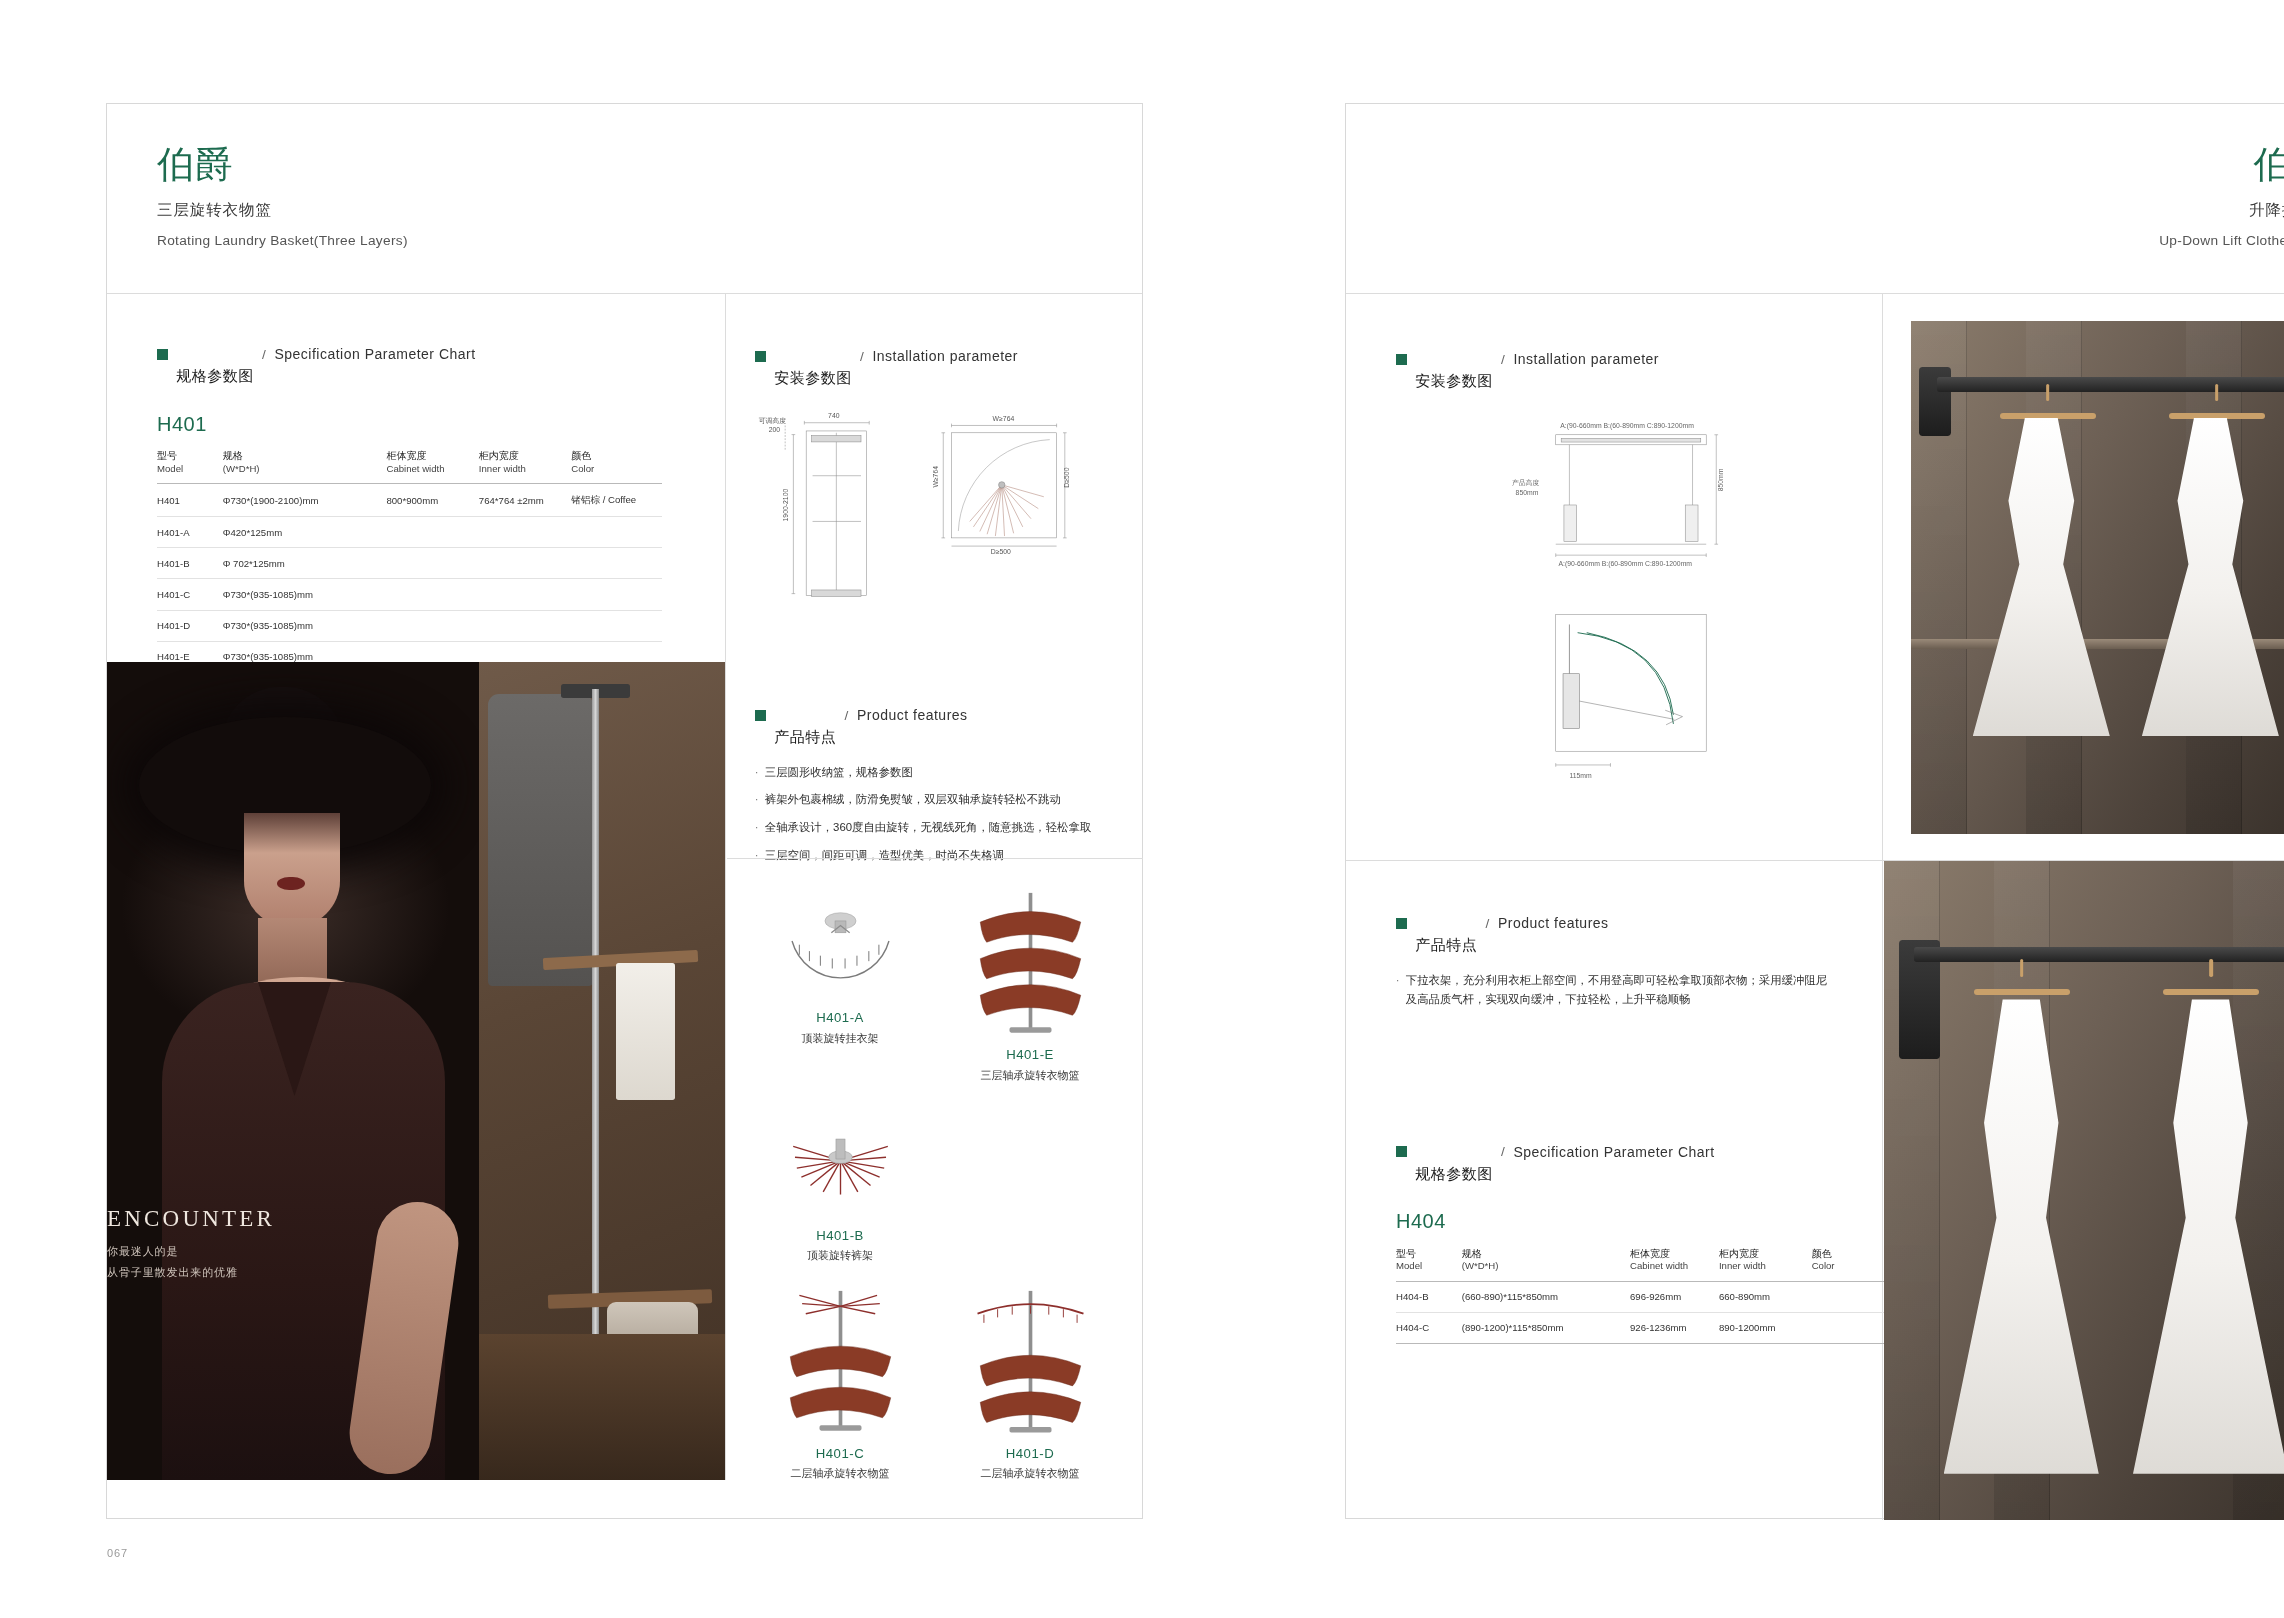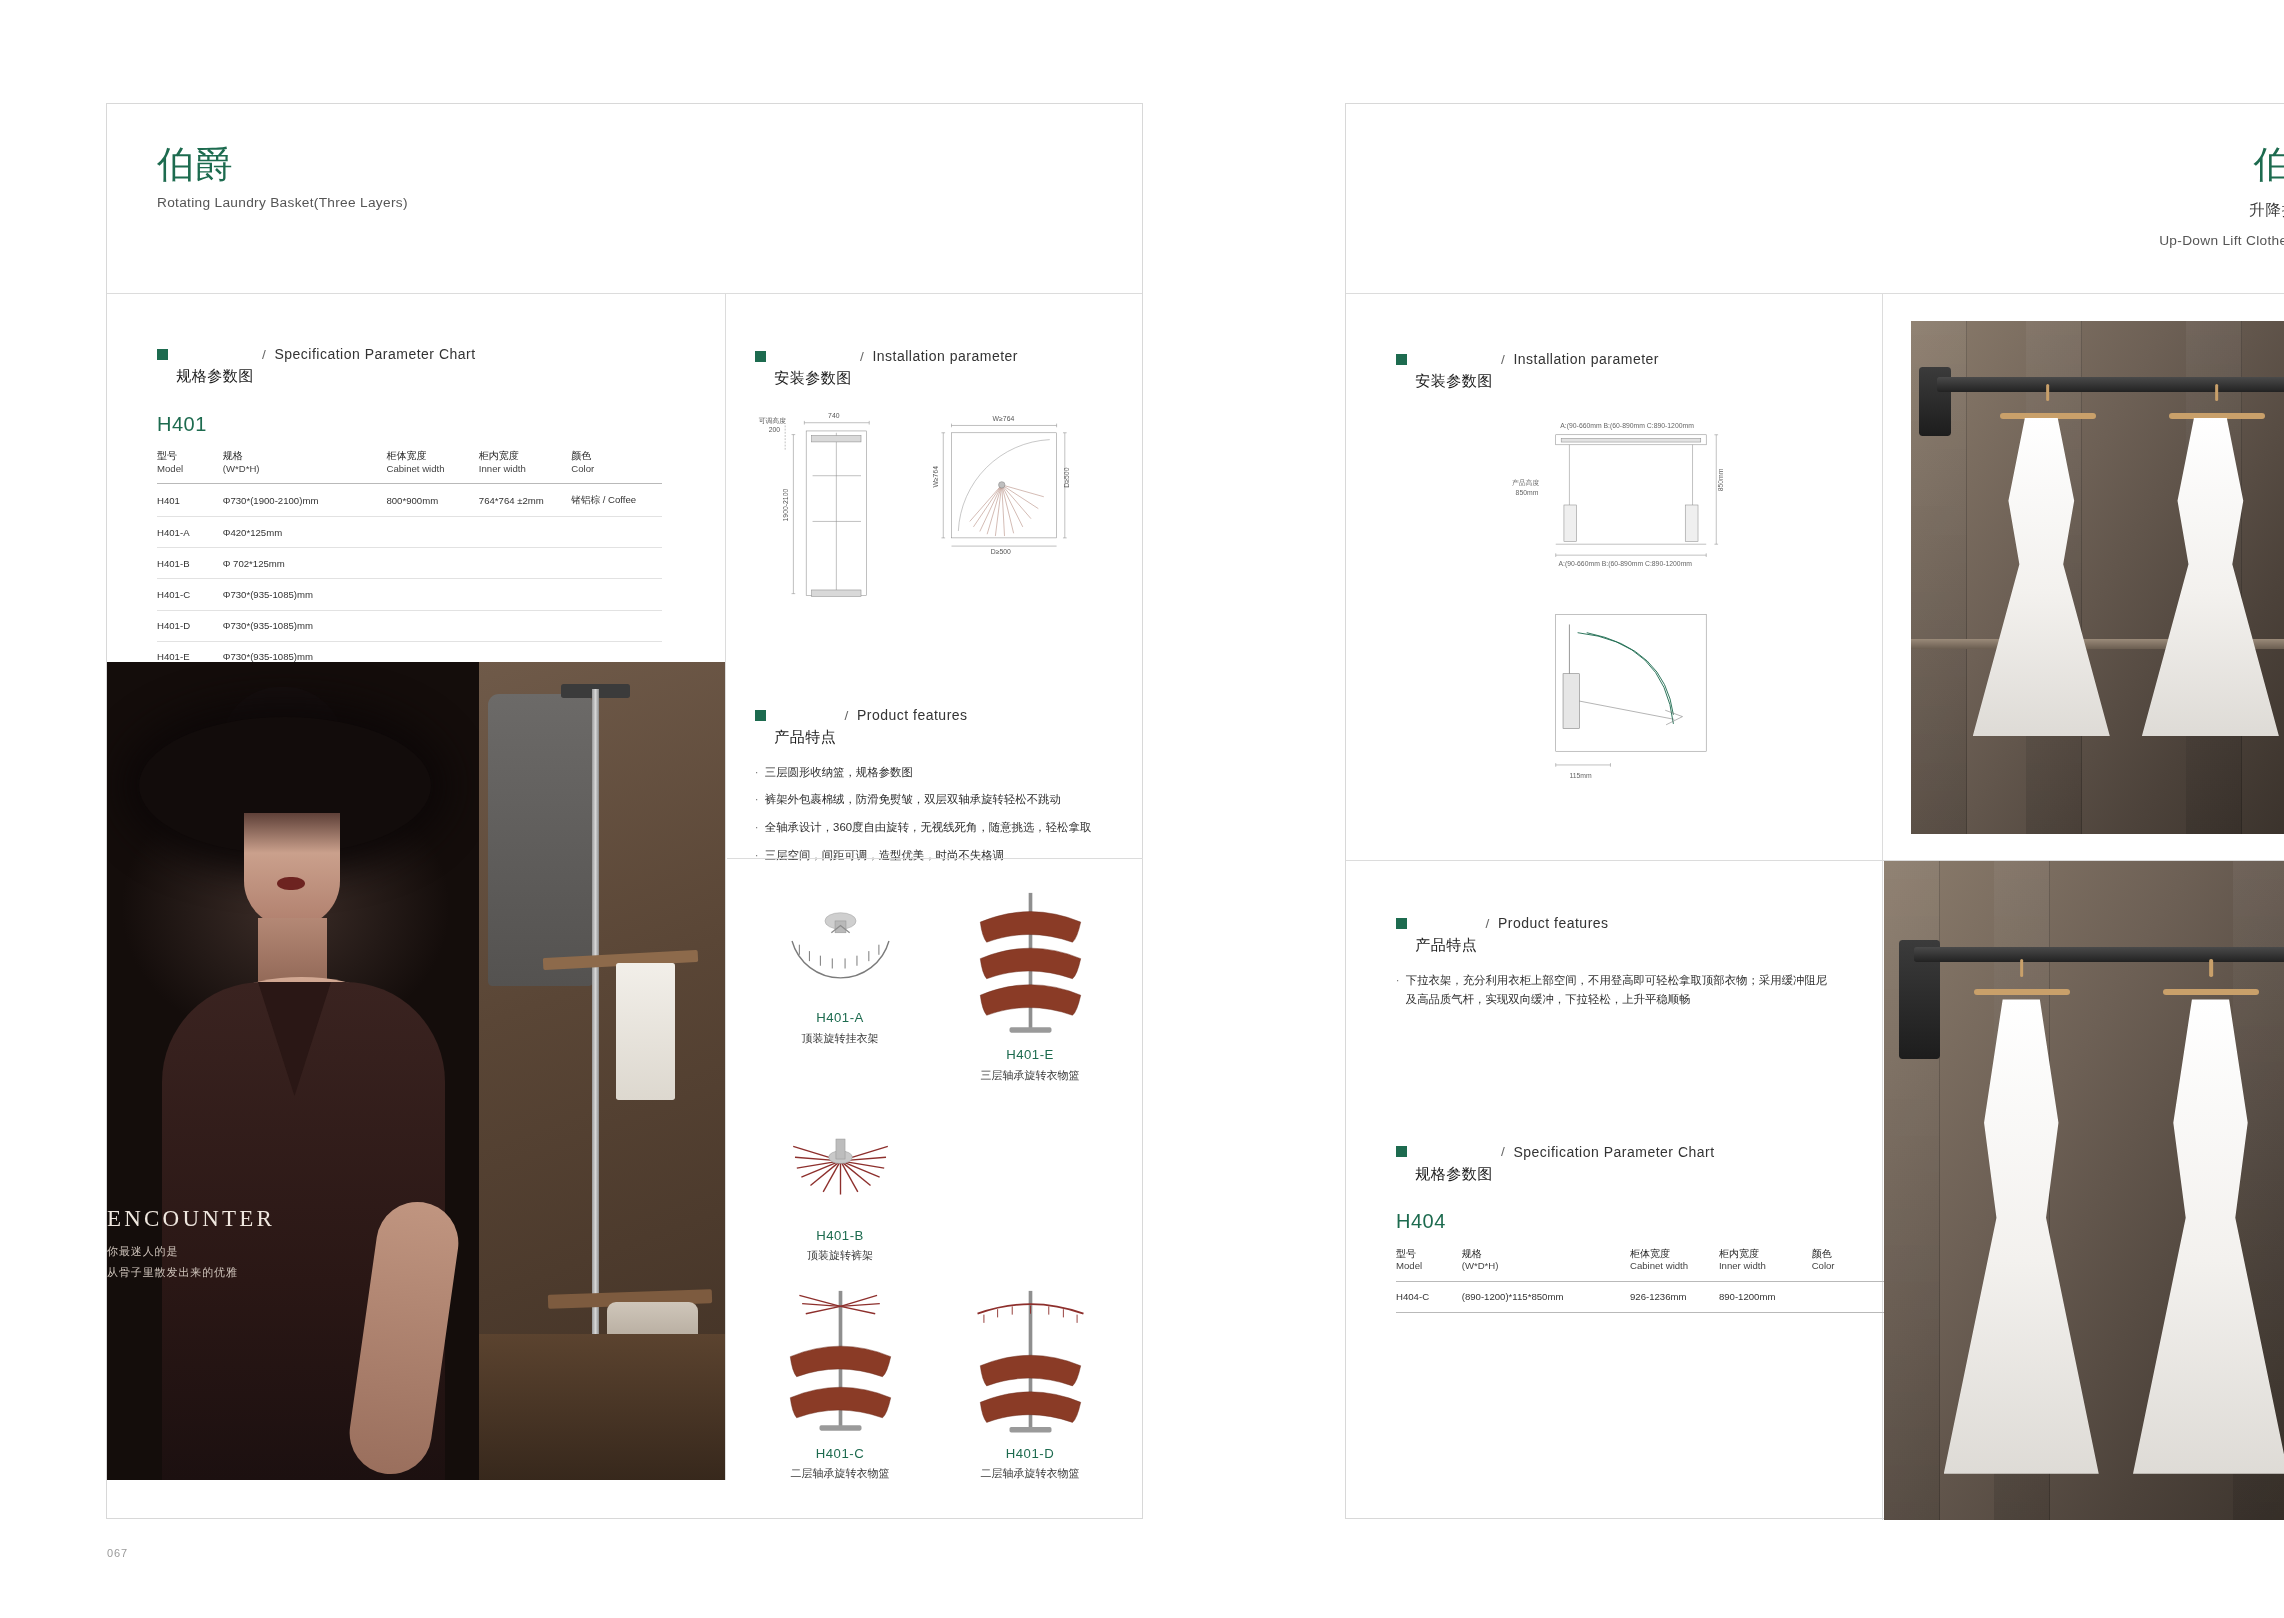"三层旋转衣物篮" div.brand-sub { html: none -> <div>三层旋转衣物篮</div> }
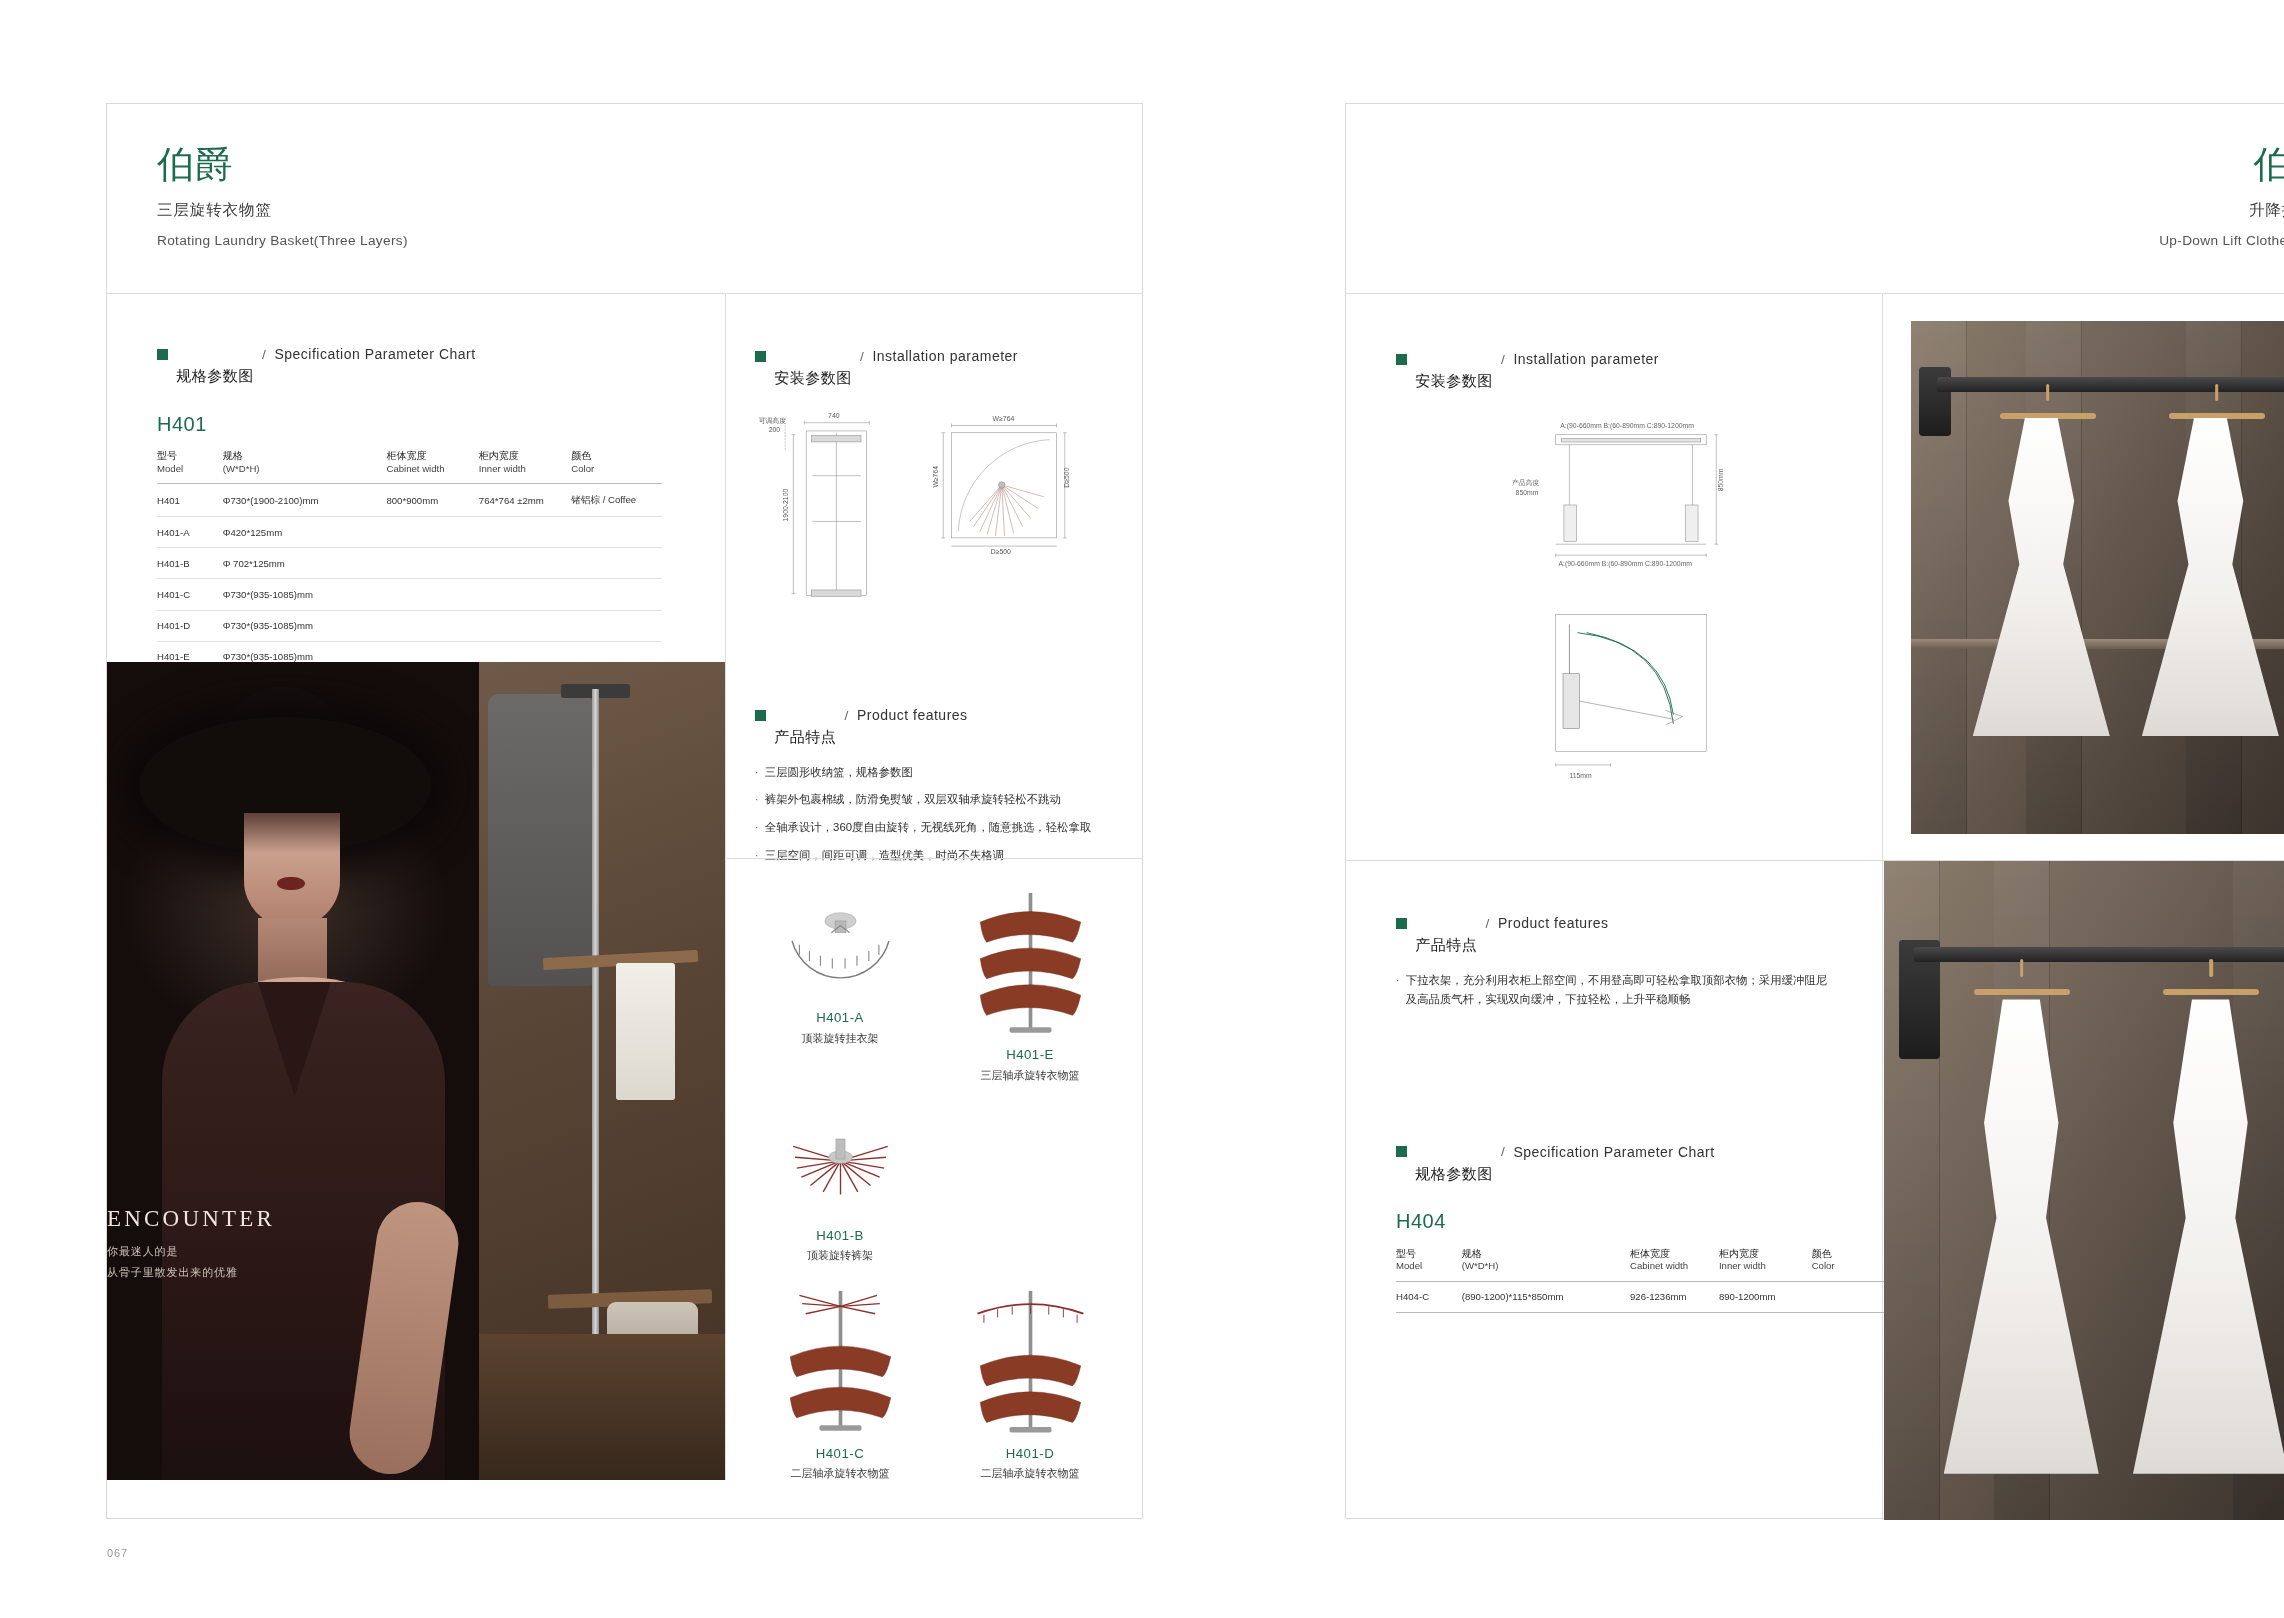"H404-B" tr { html: none -> <tr> <td>H404-B</td> <td>(660-890)*115*850mm</td> <td>696-926mm</td> <td>660-890mm</td> <td></td> </tr> }
